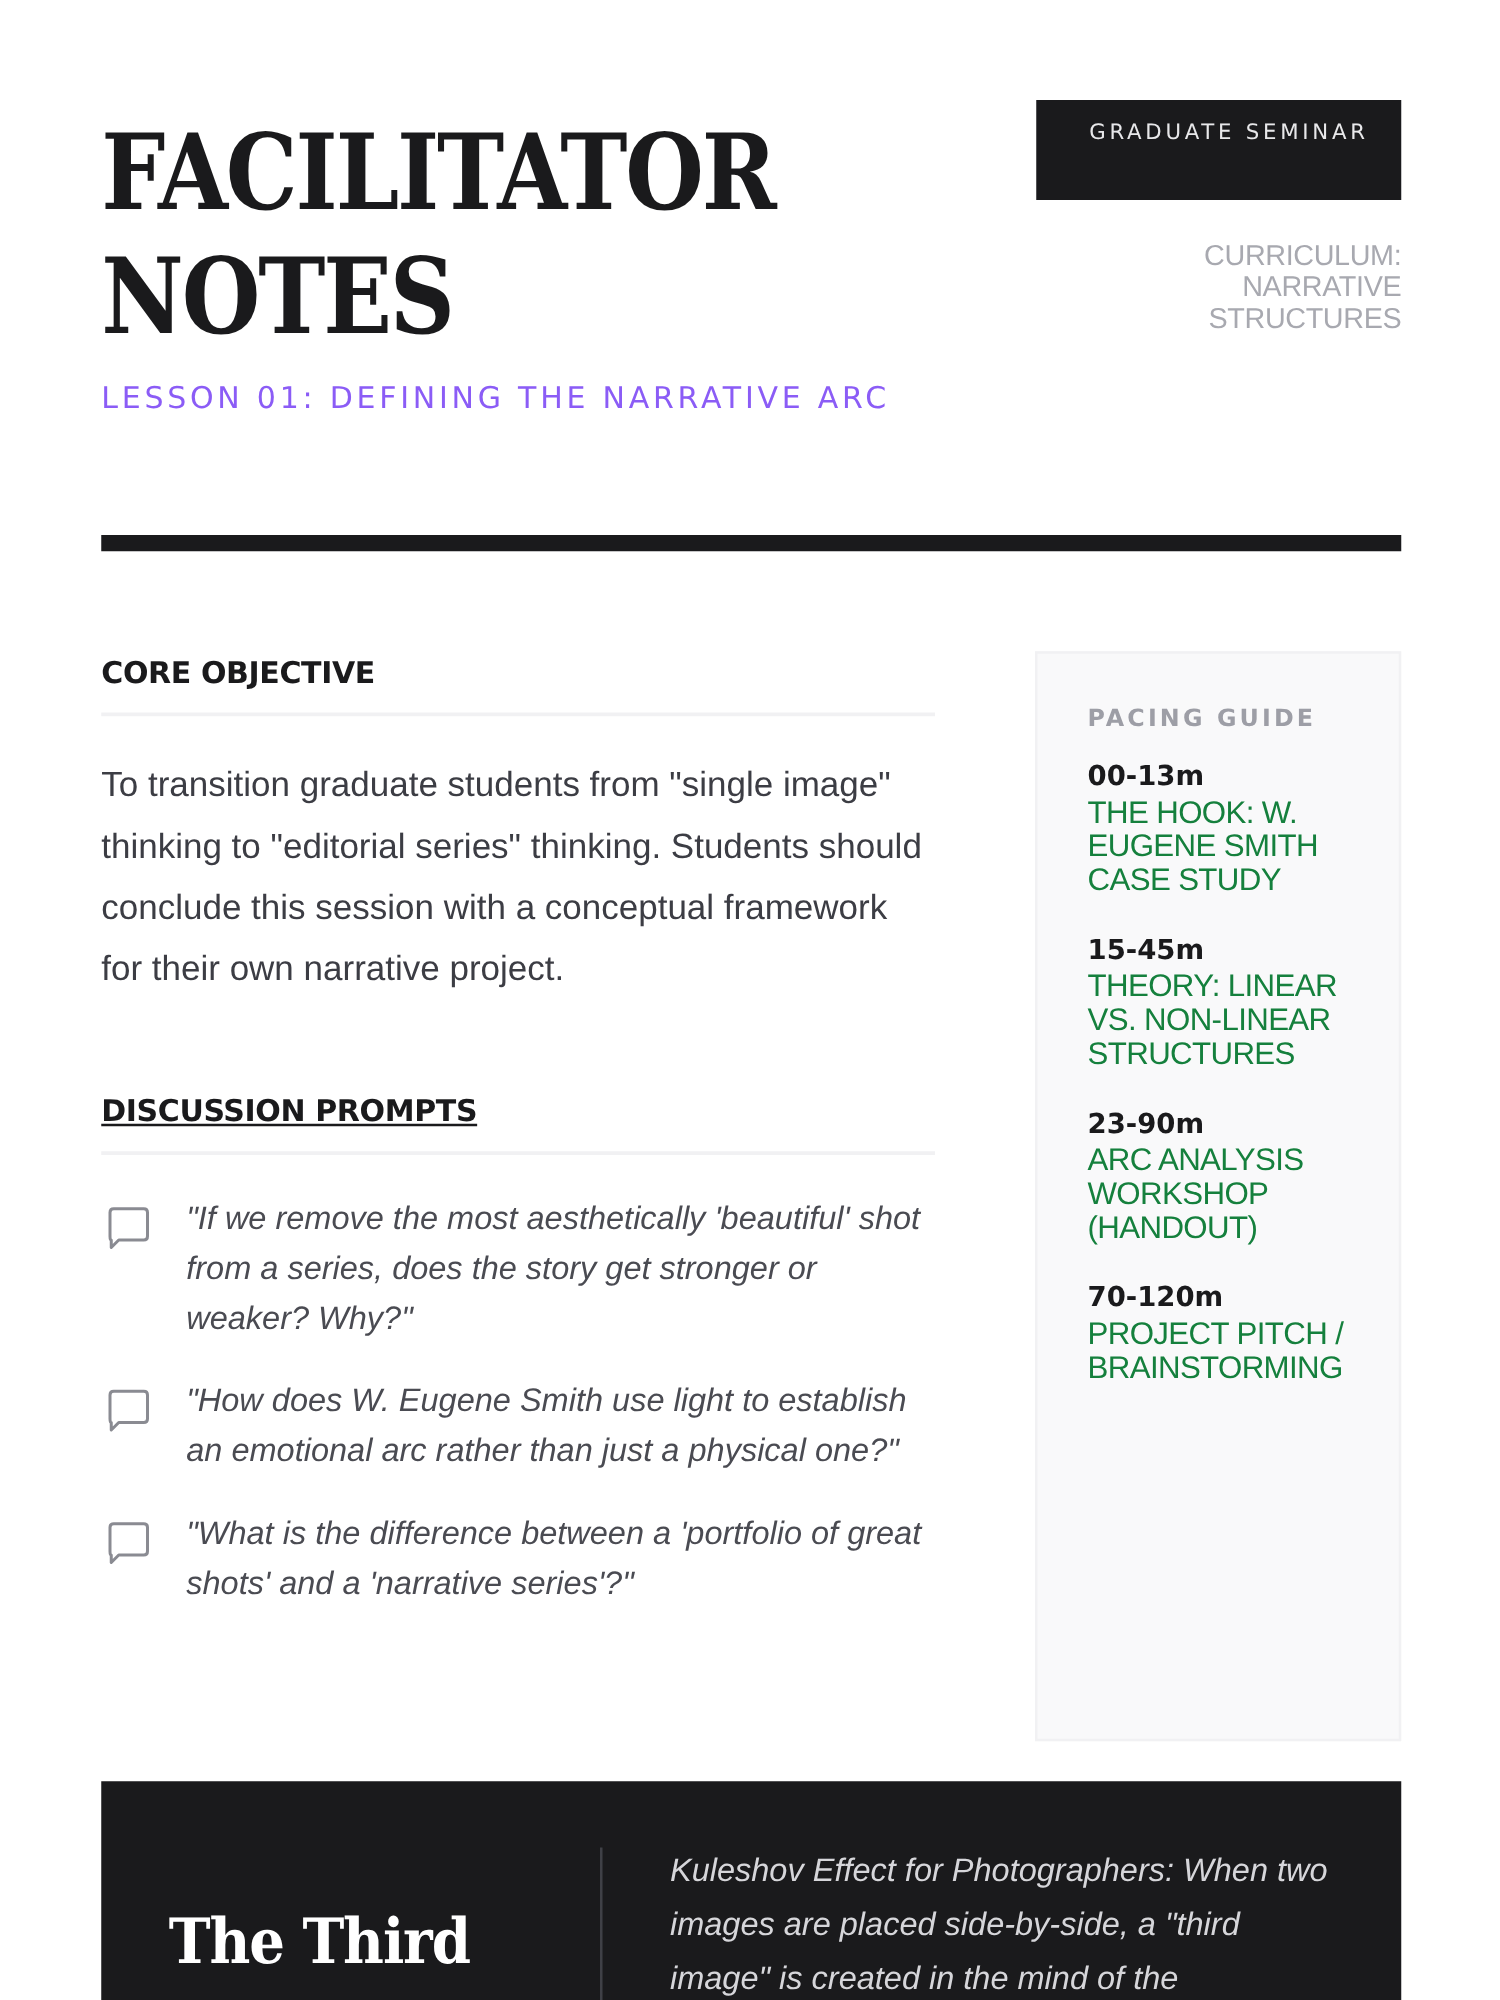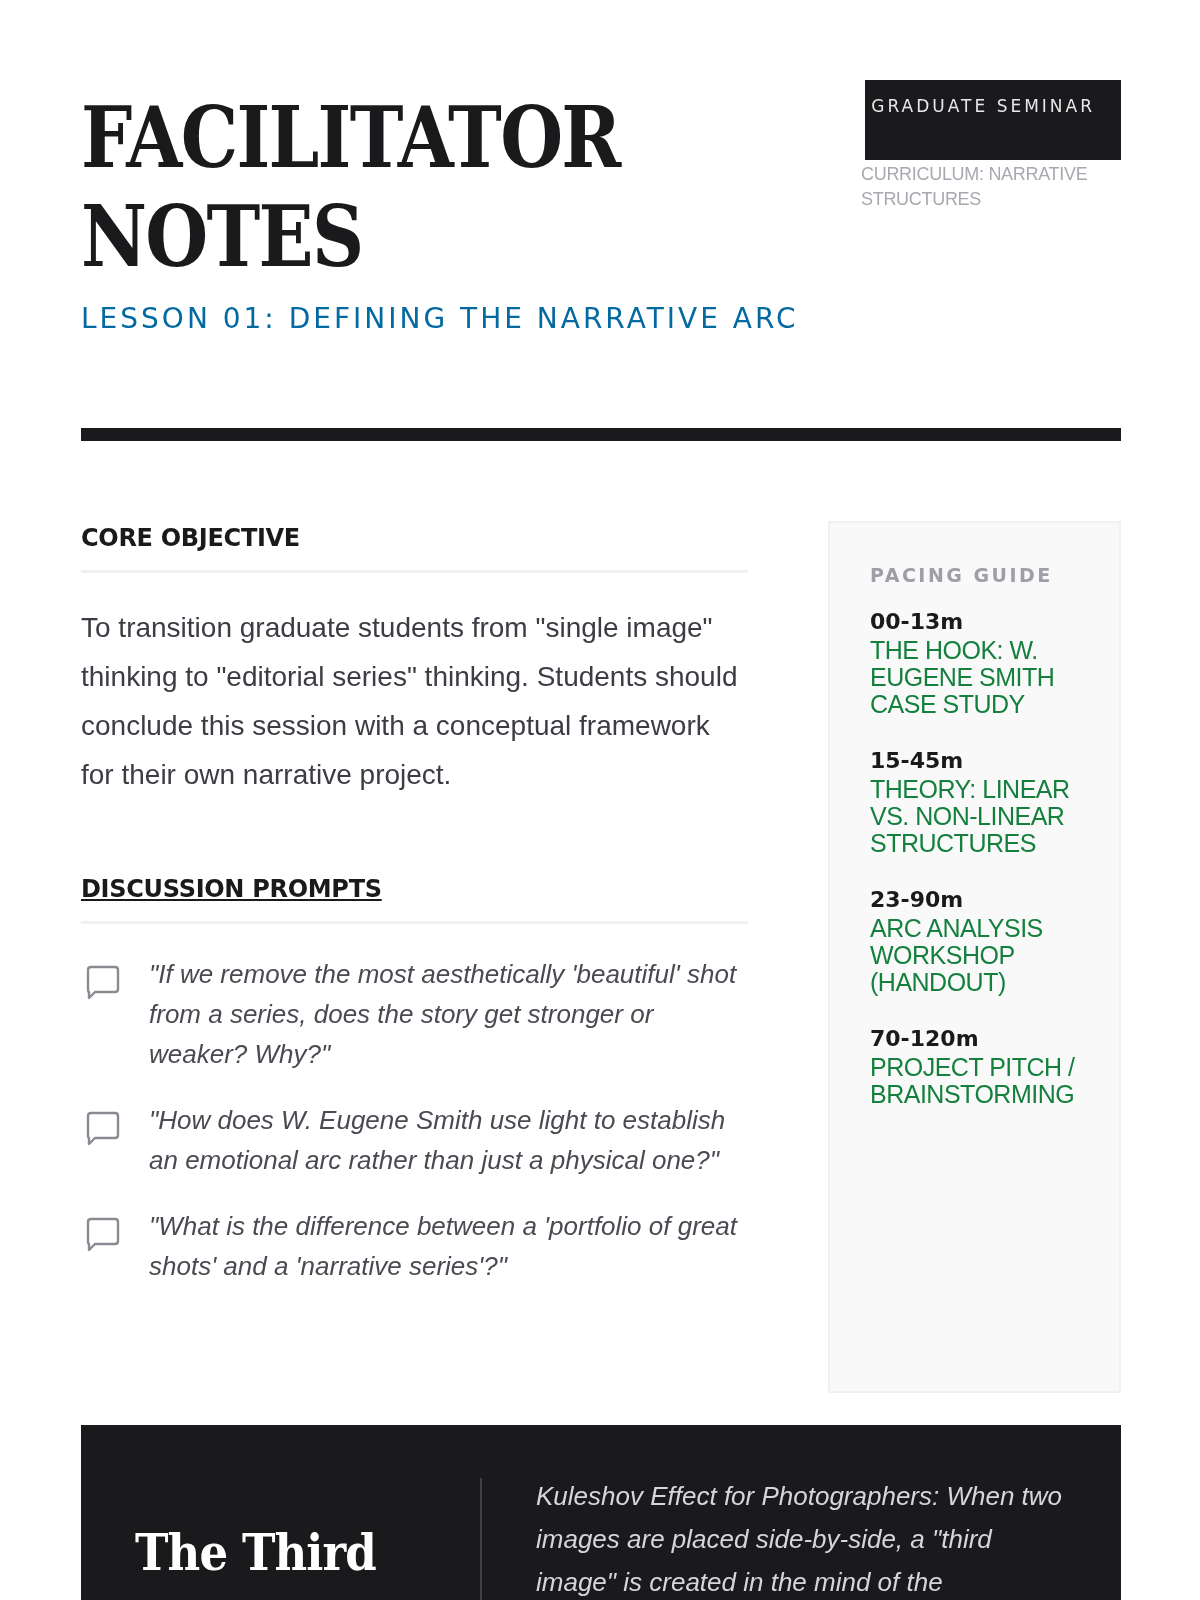"GRADUATE SEMINAR" .badge { width: 256px -> 292px }
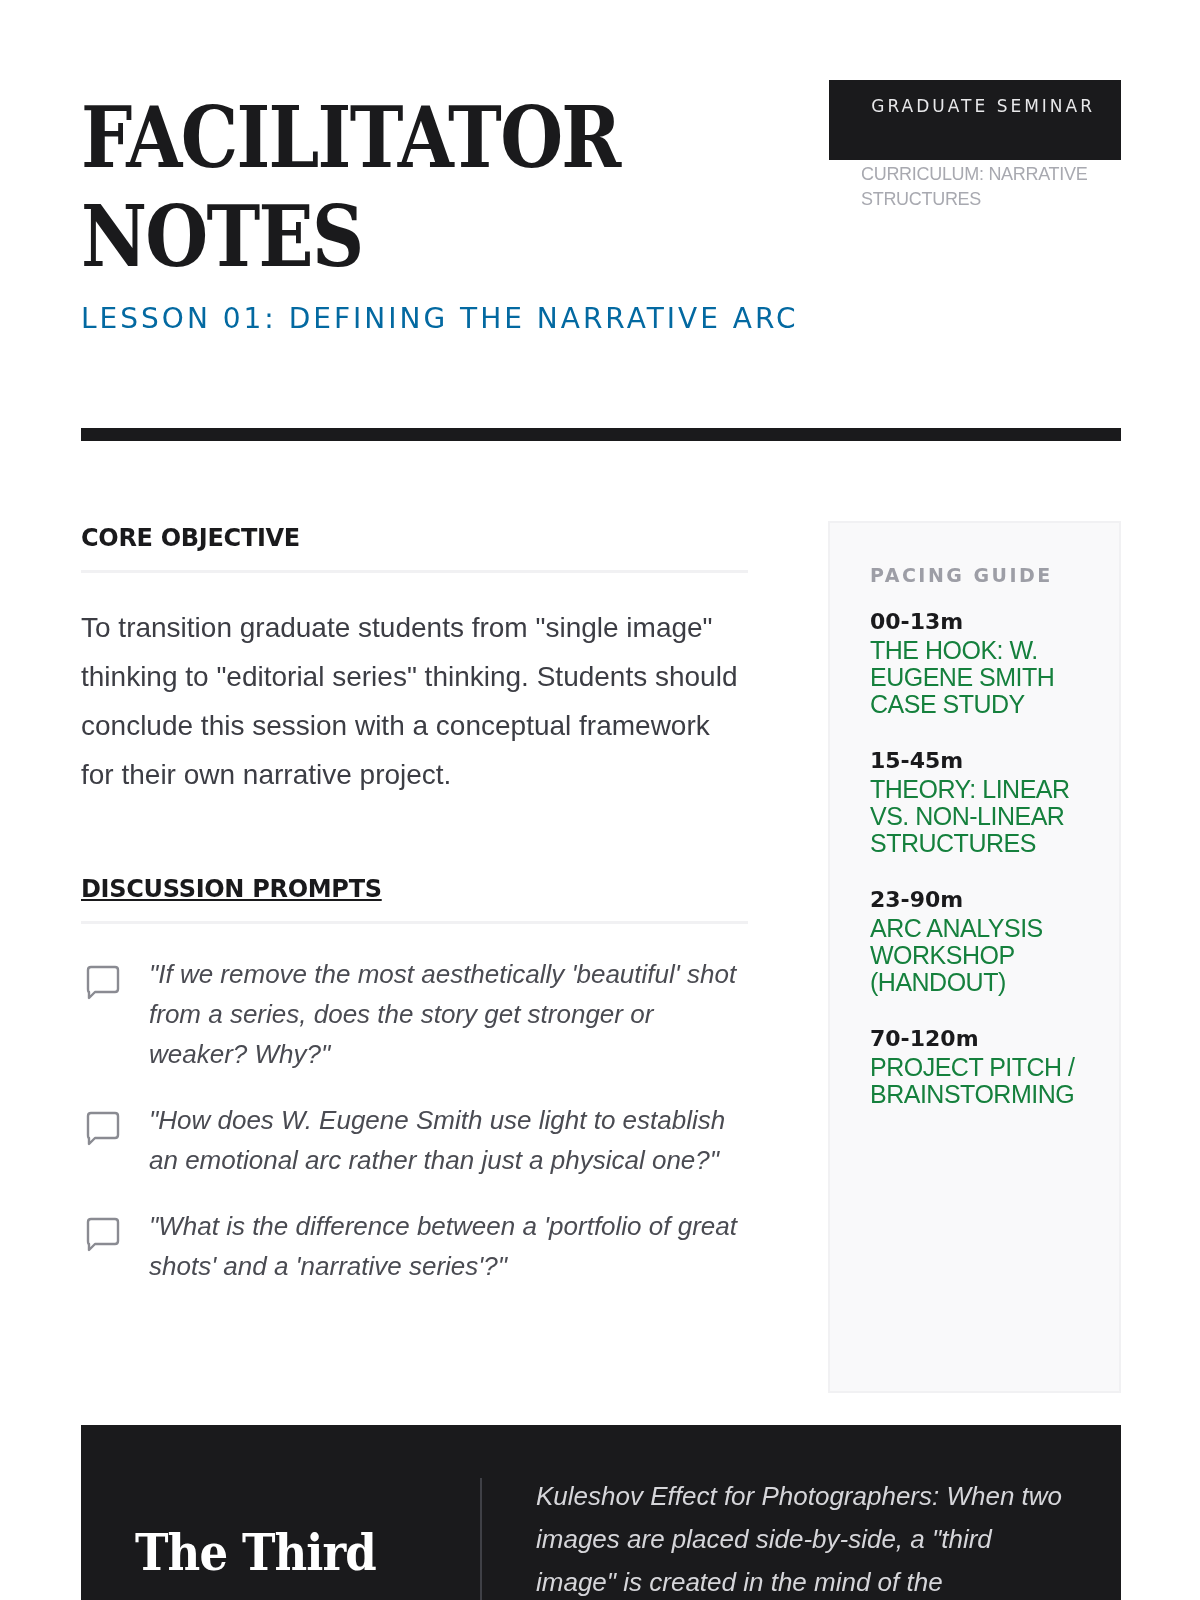"CURRICULUM: NARRATIVE STRUCTURES" .curriculum { font-size: 18px -> 23px; text-align: left -> right; top: 162px -> 192px }
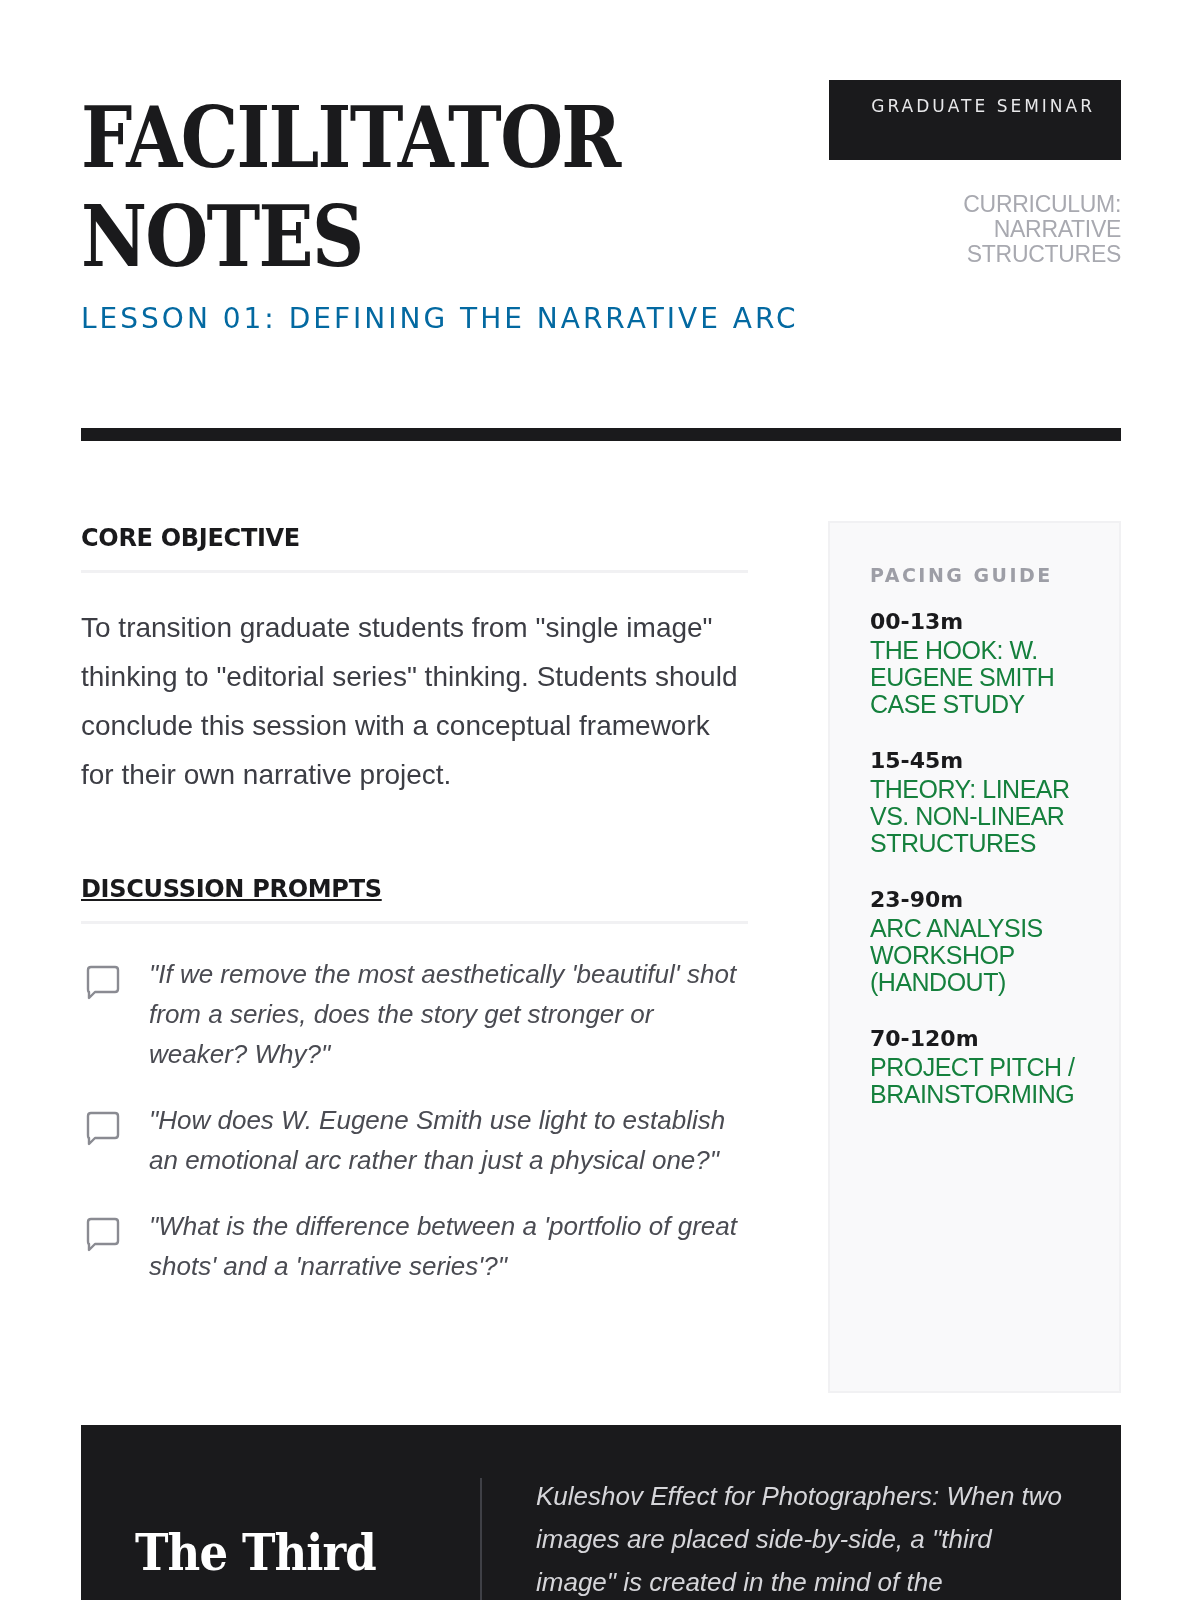"LESSON 01: DEFINING THE NARRATIVE" .subtitle { color: #0369a1 -> #8b5cf6; font-size: 28px -> 24px }
